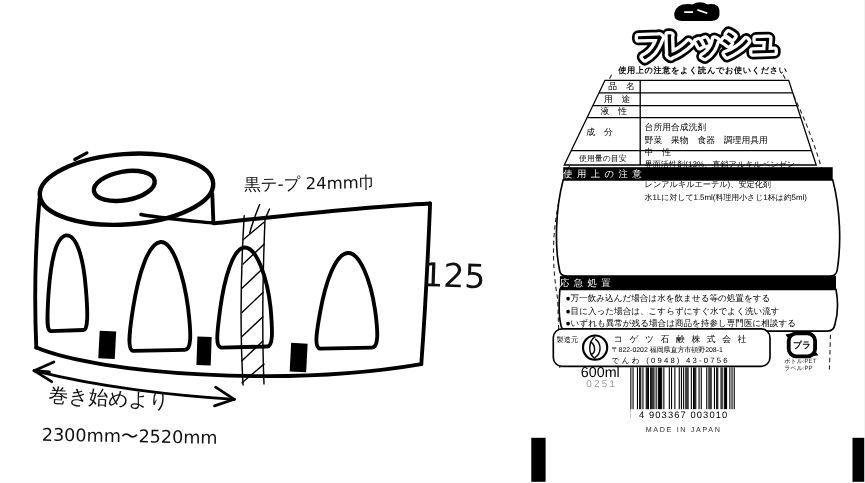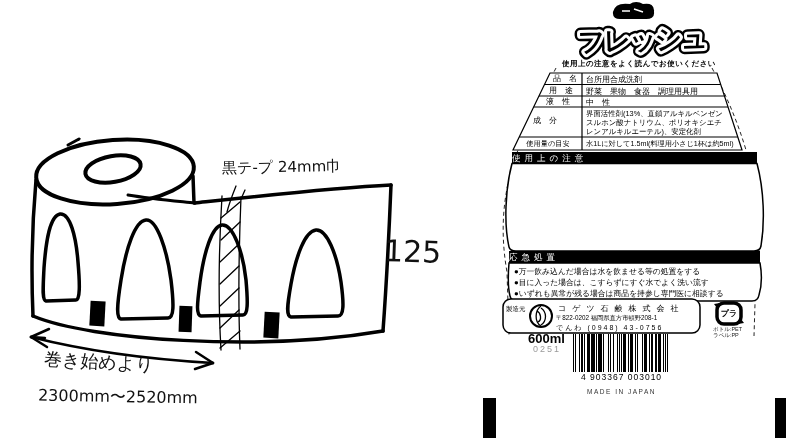"台所用合成洗剤" .cell-value { margin-top: none -> 36px }
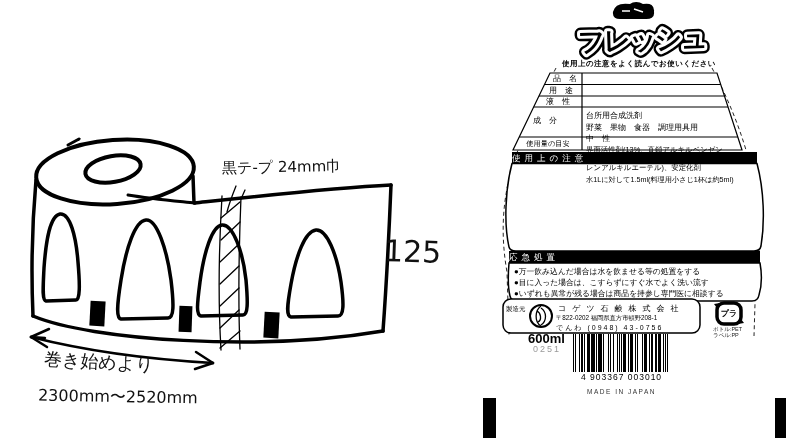"600ml" div.abs { font-weight: bold -> normal }
